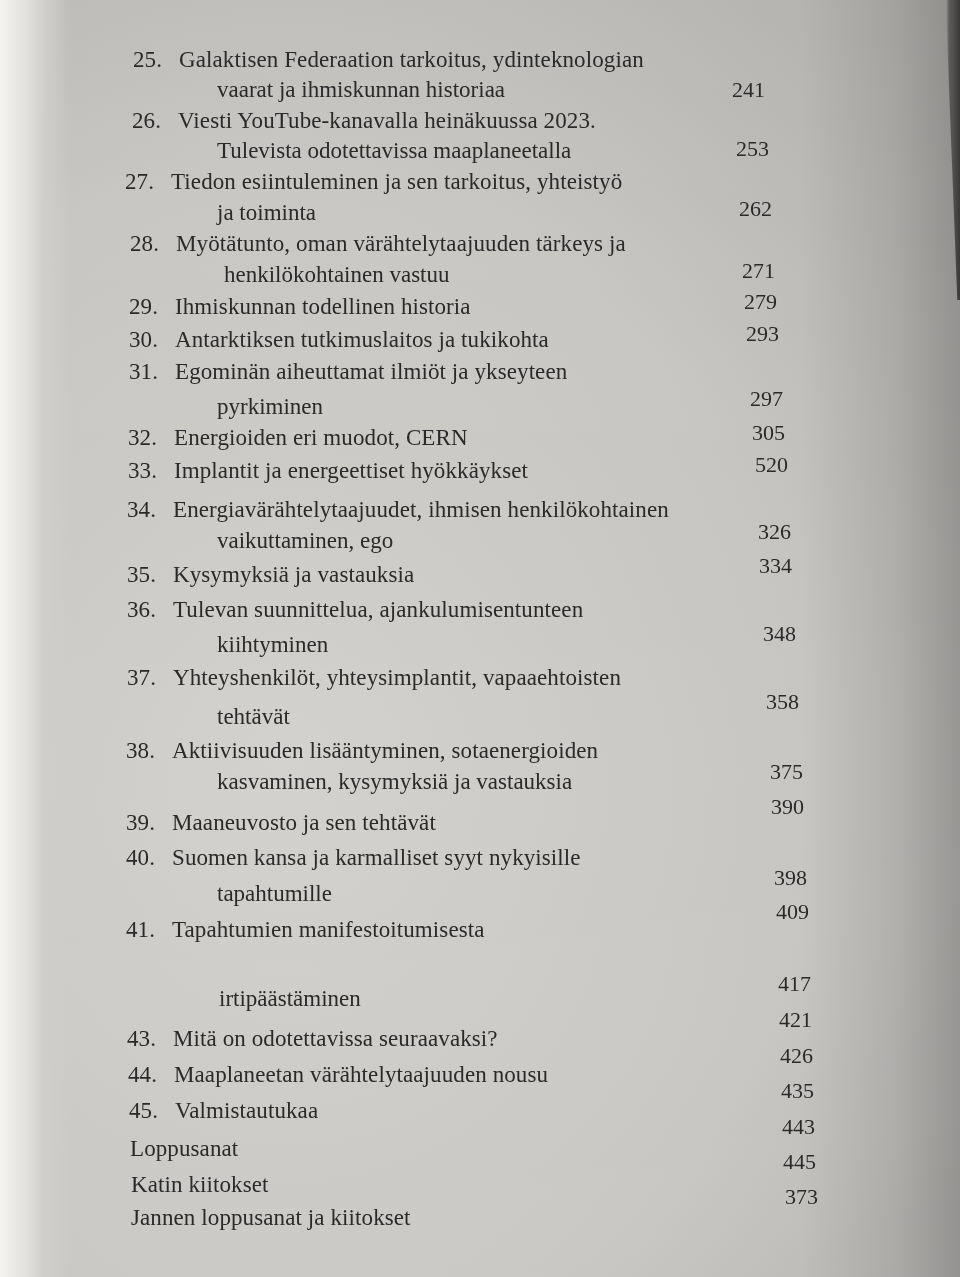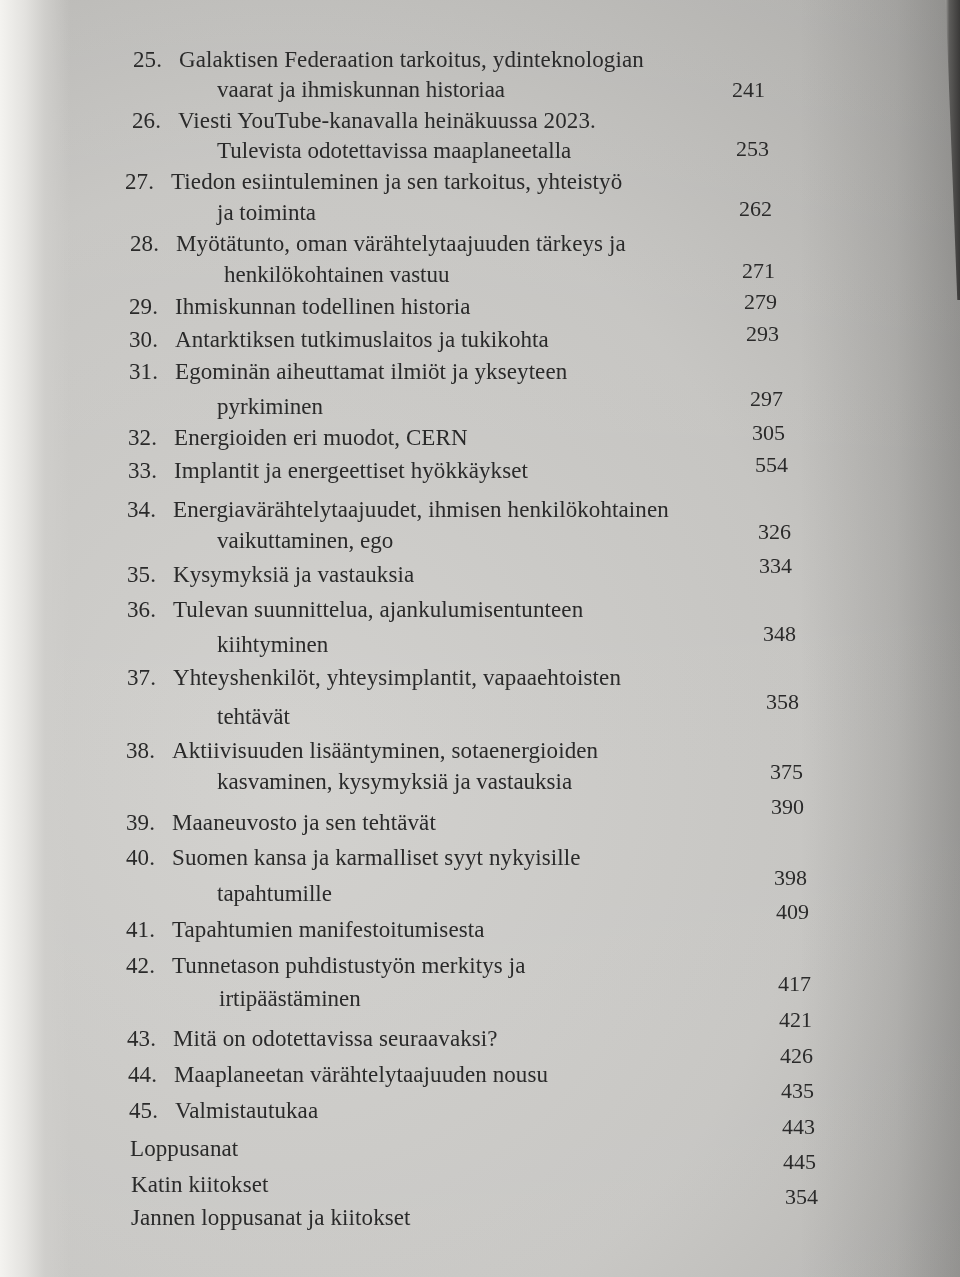"554" div.pg { text: 554 -> 520 }
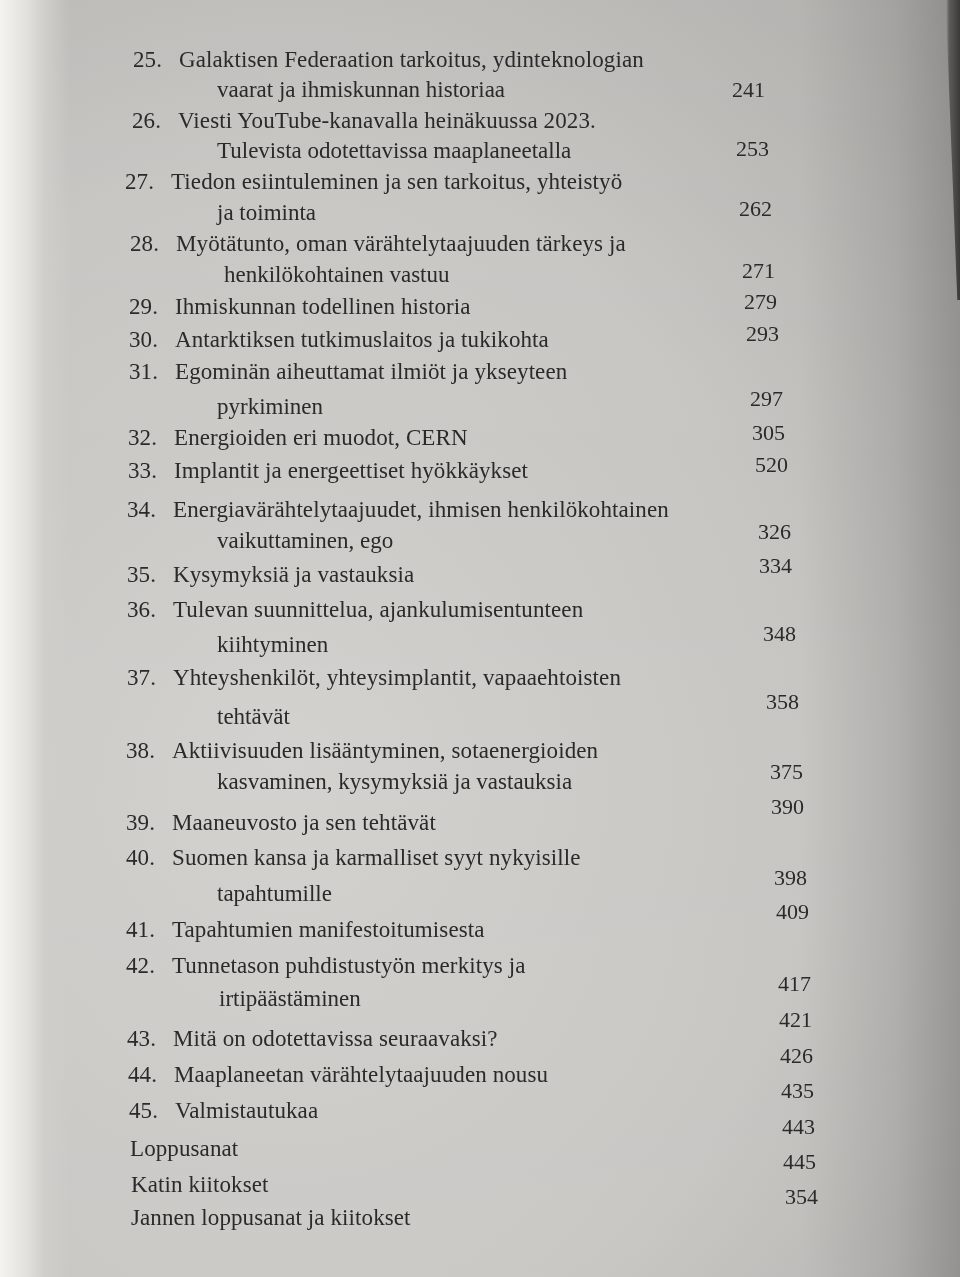"42. Tunnetason puhdistustyön merkitys ja" div.entry { html: <div><span>42.</span><span>Tunnetason puhdistustyön merkitys ja</span></div> -> none }
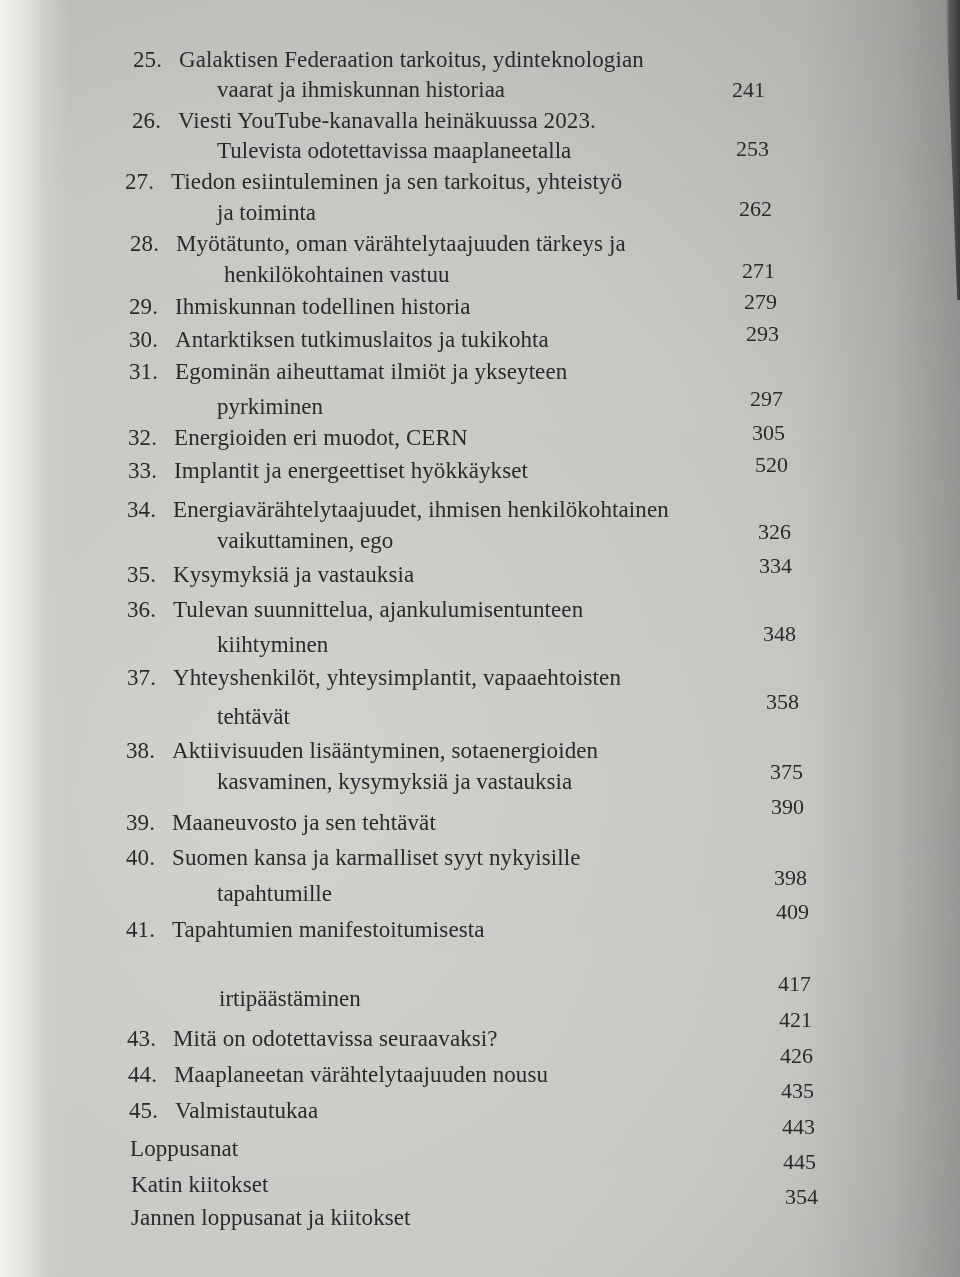"354" div.pg { text: 354 -> 373 }
